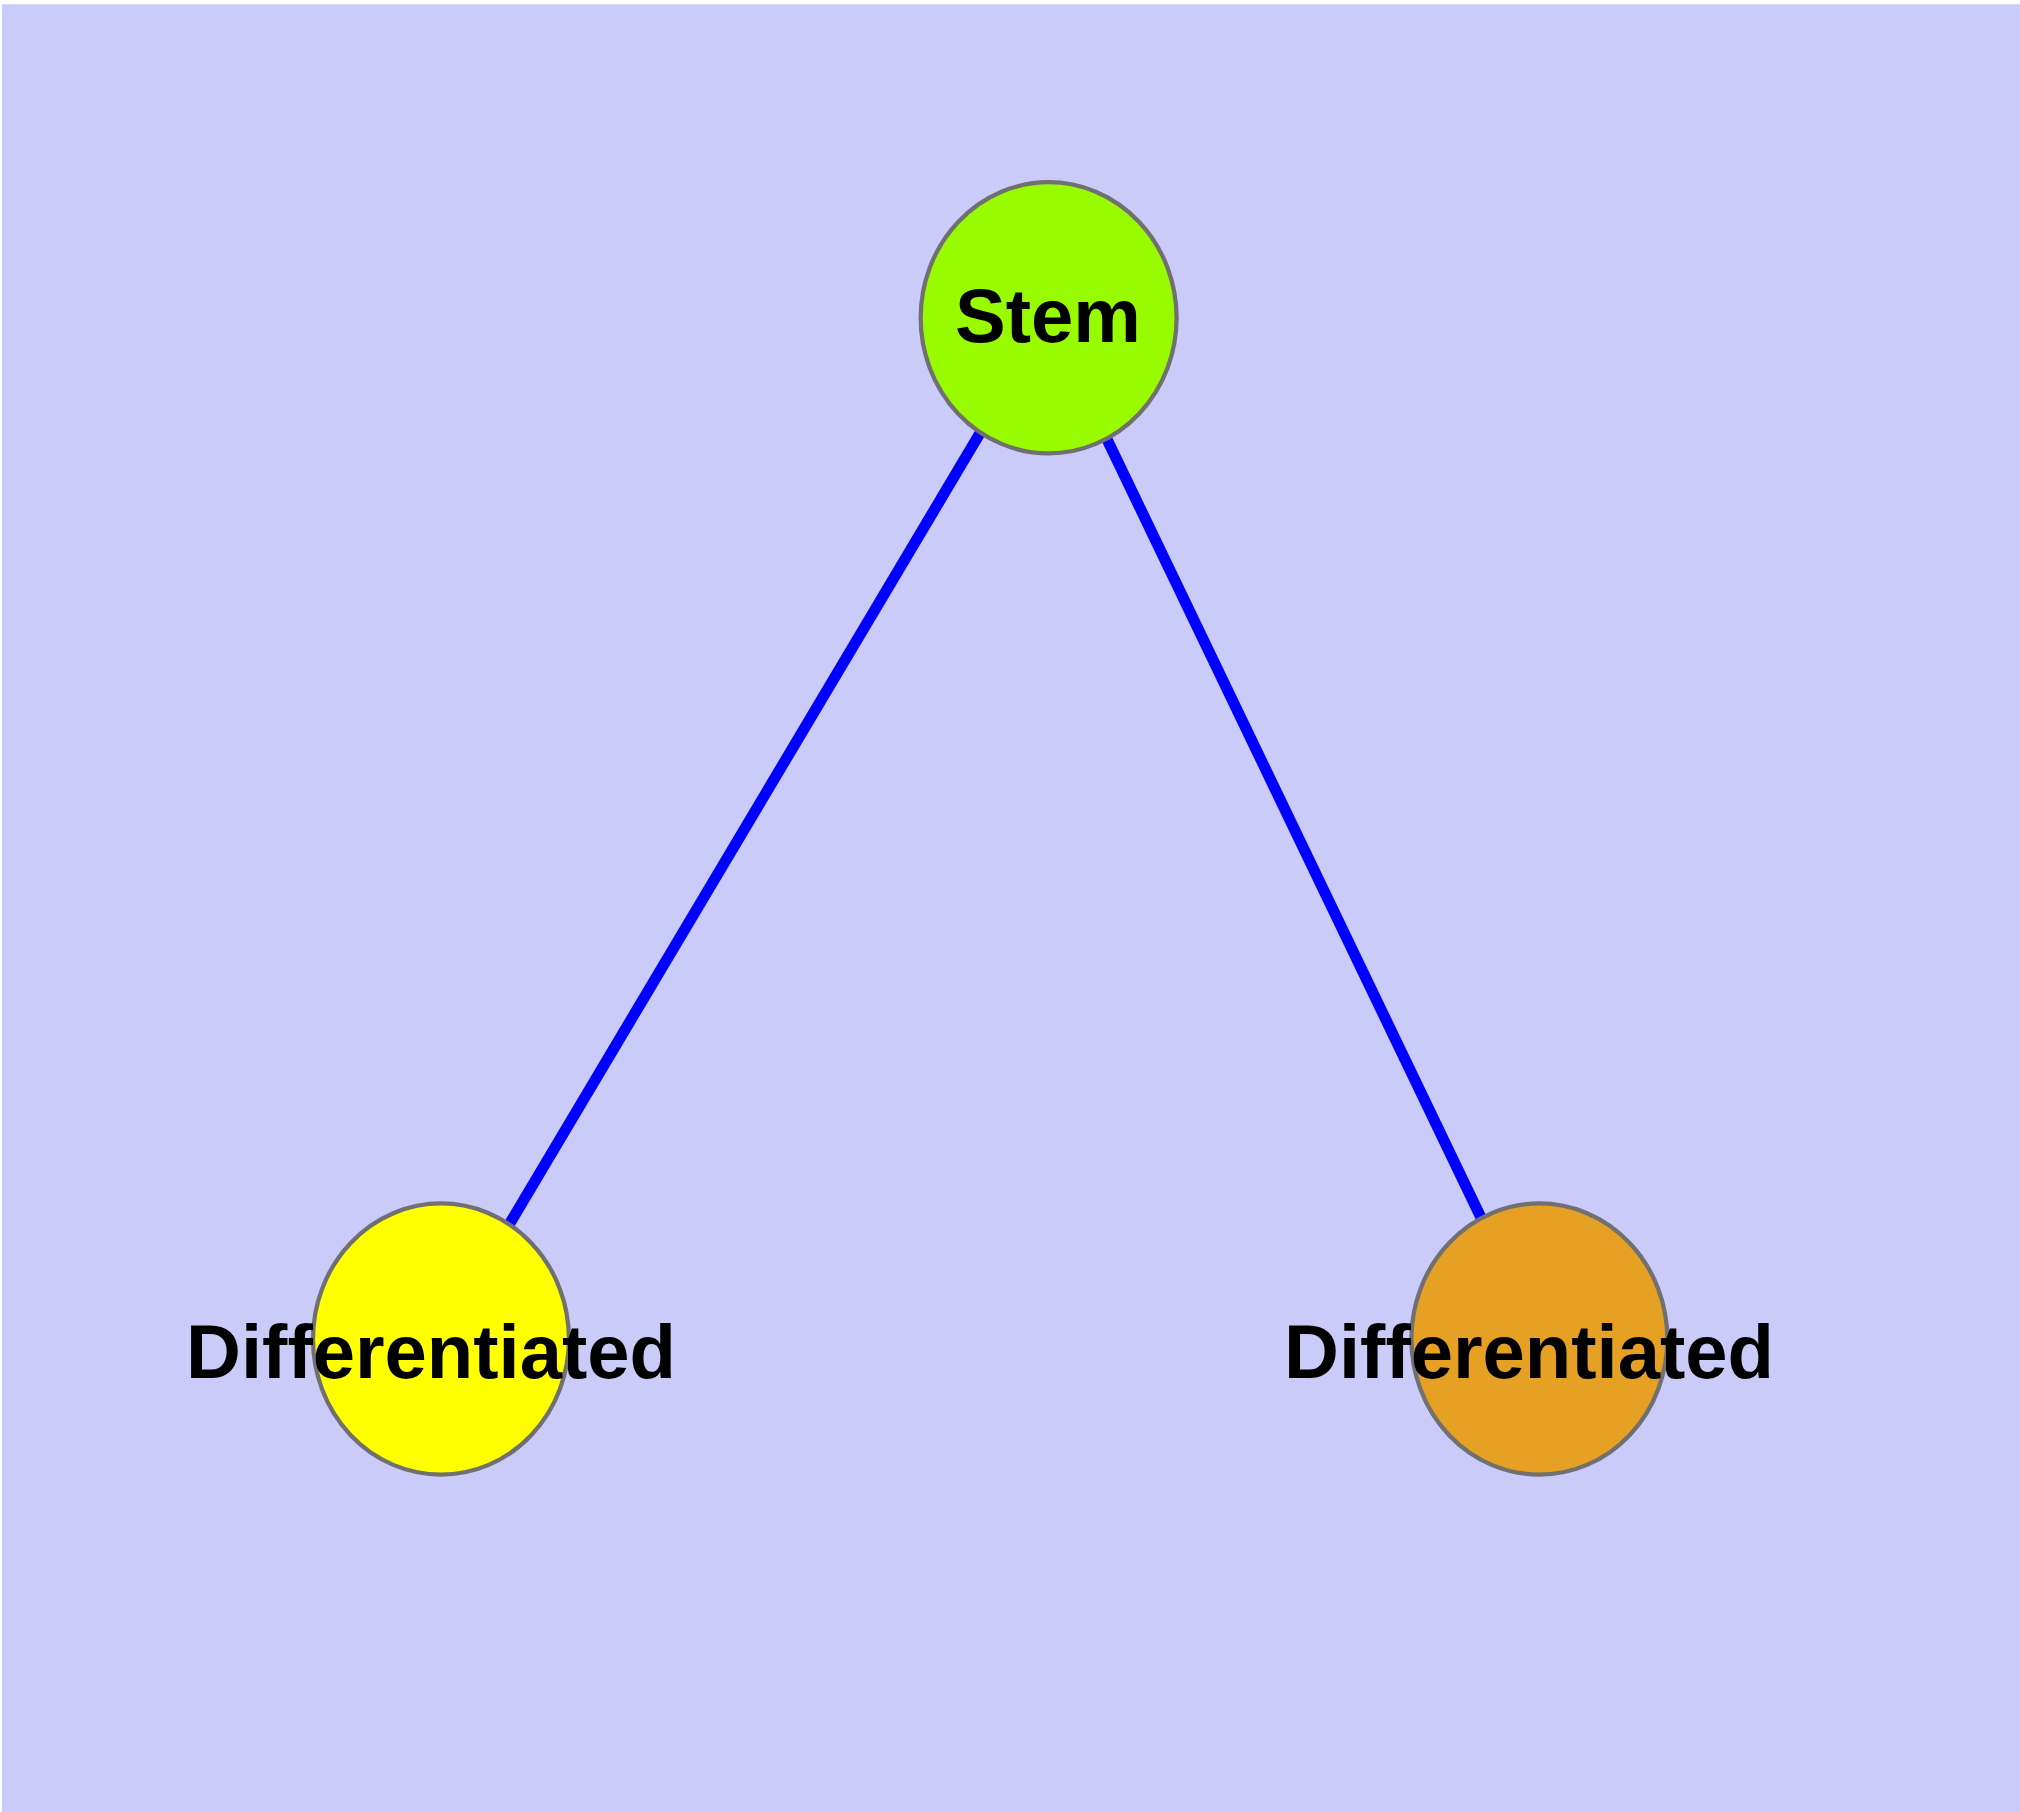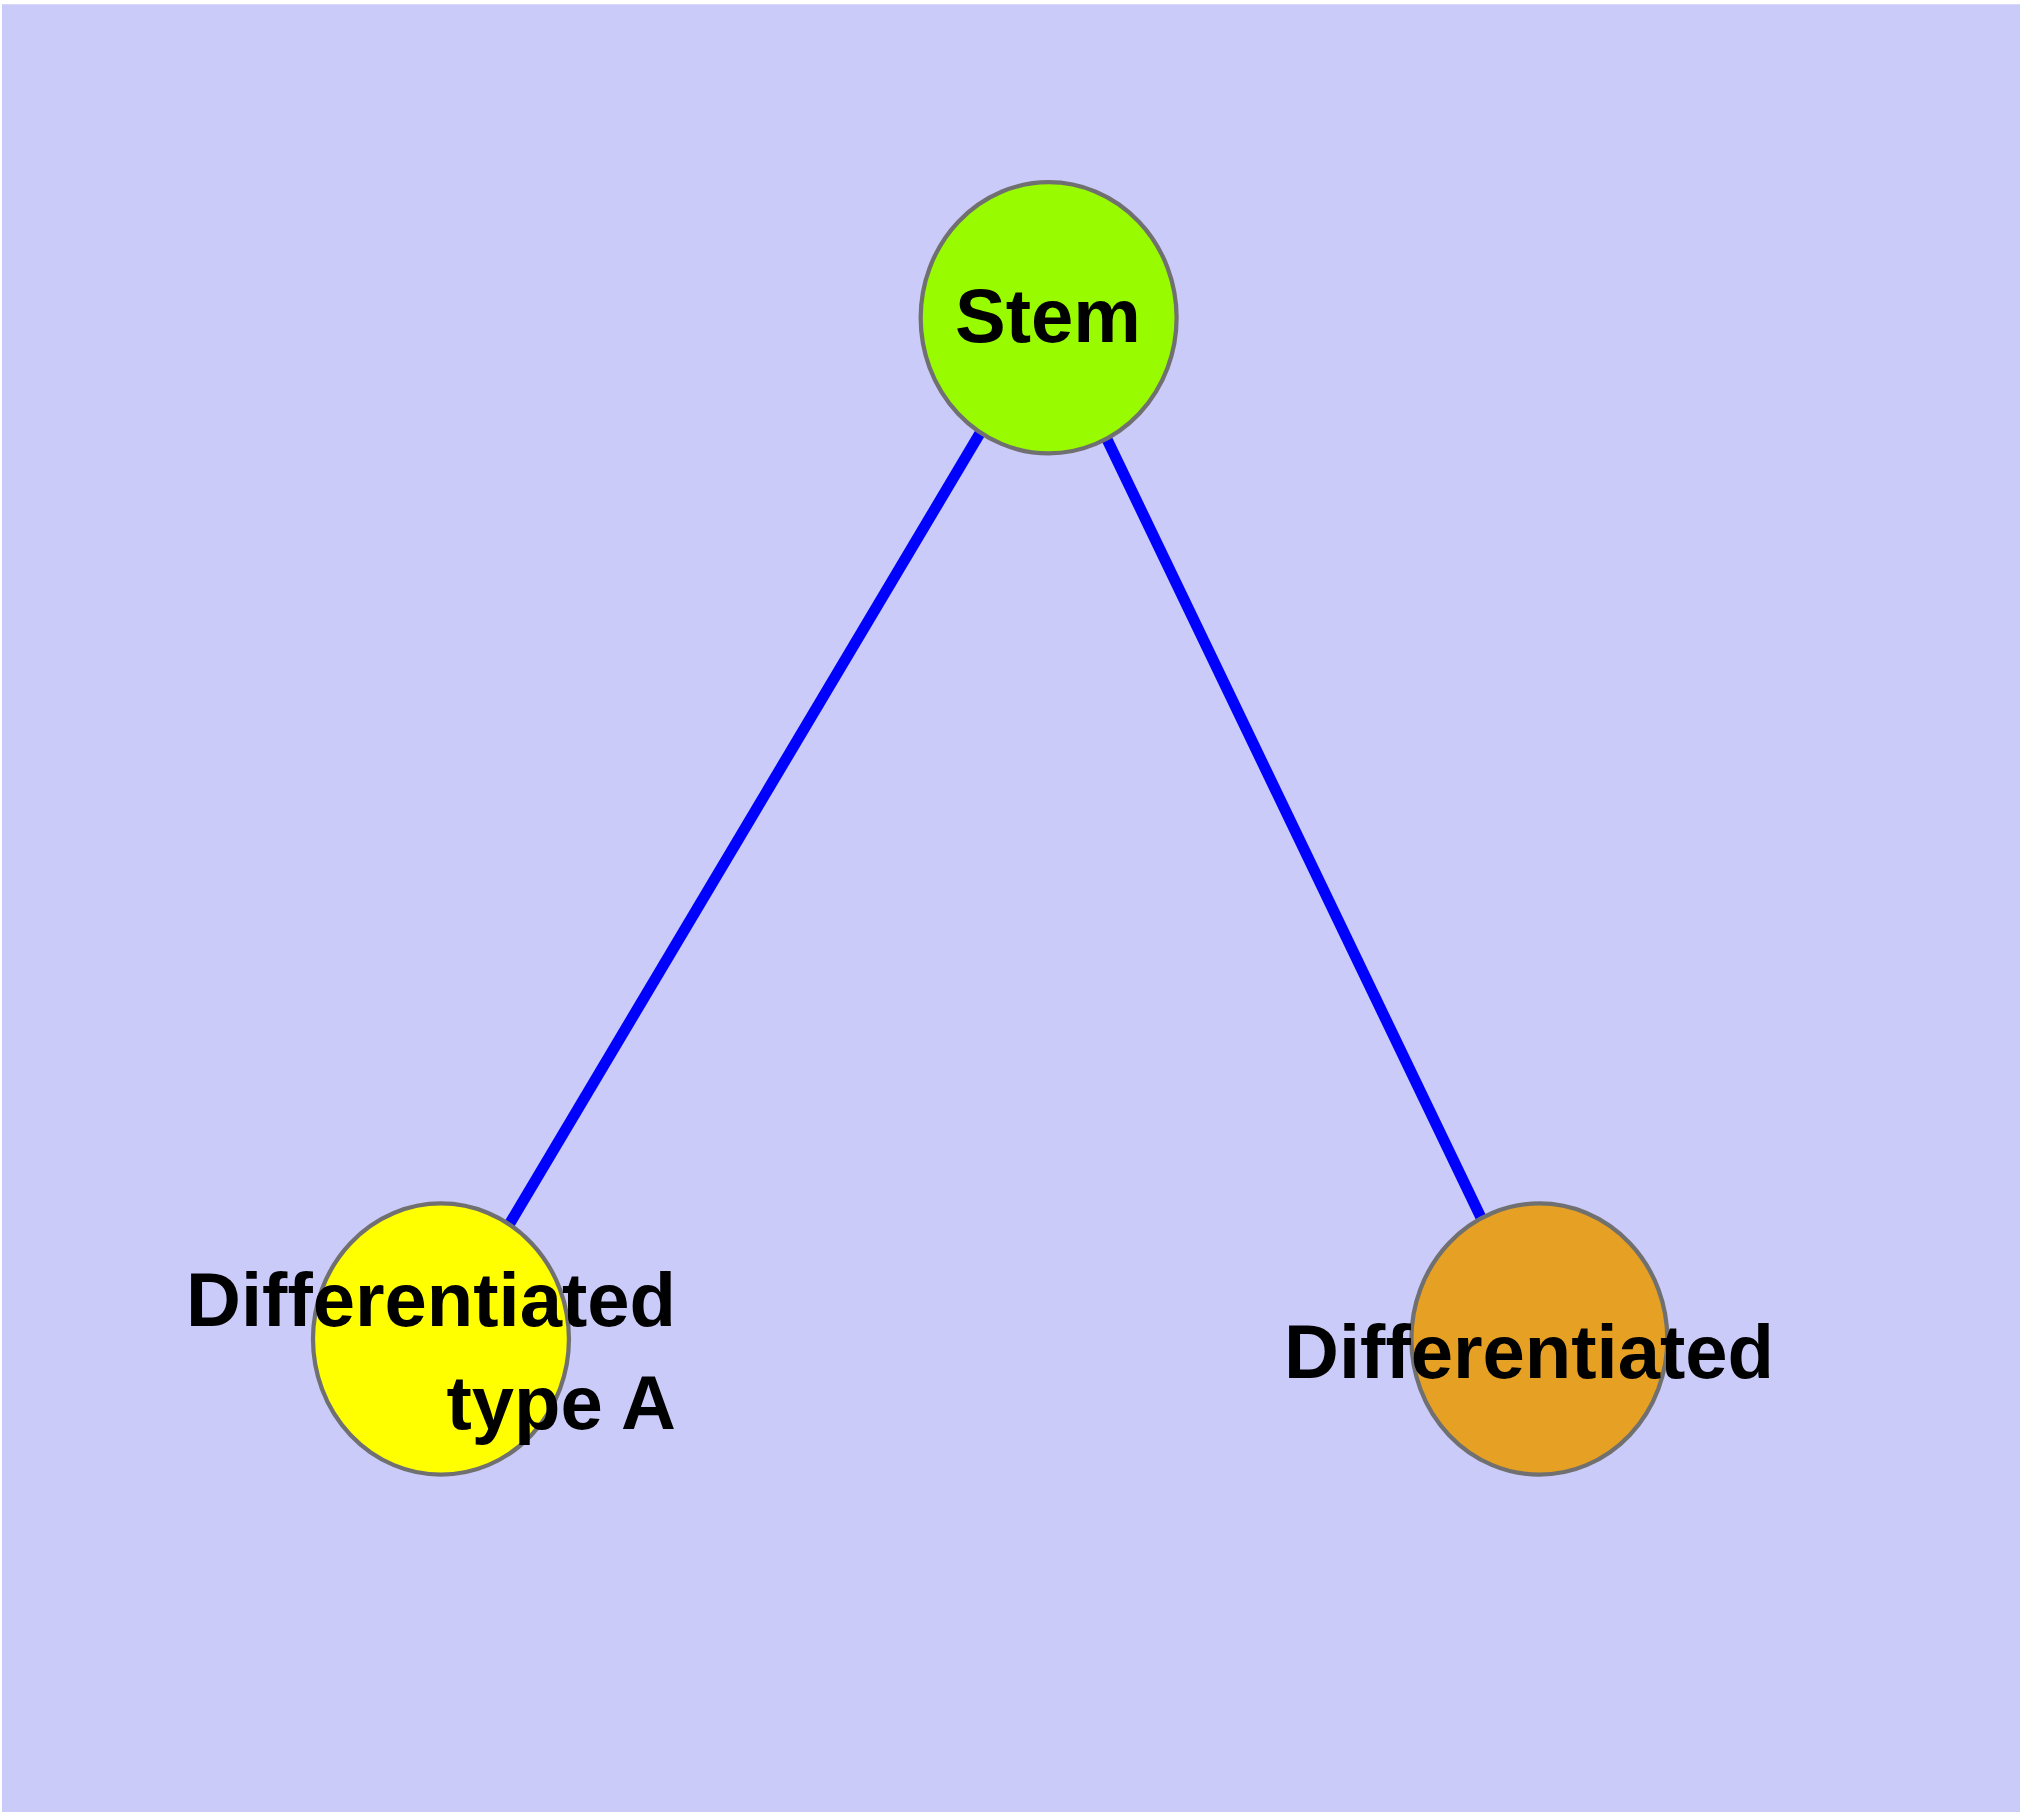"Stem" .node-label { text-align: right -> center }
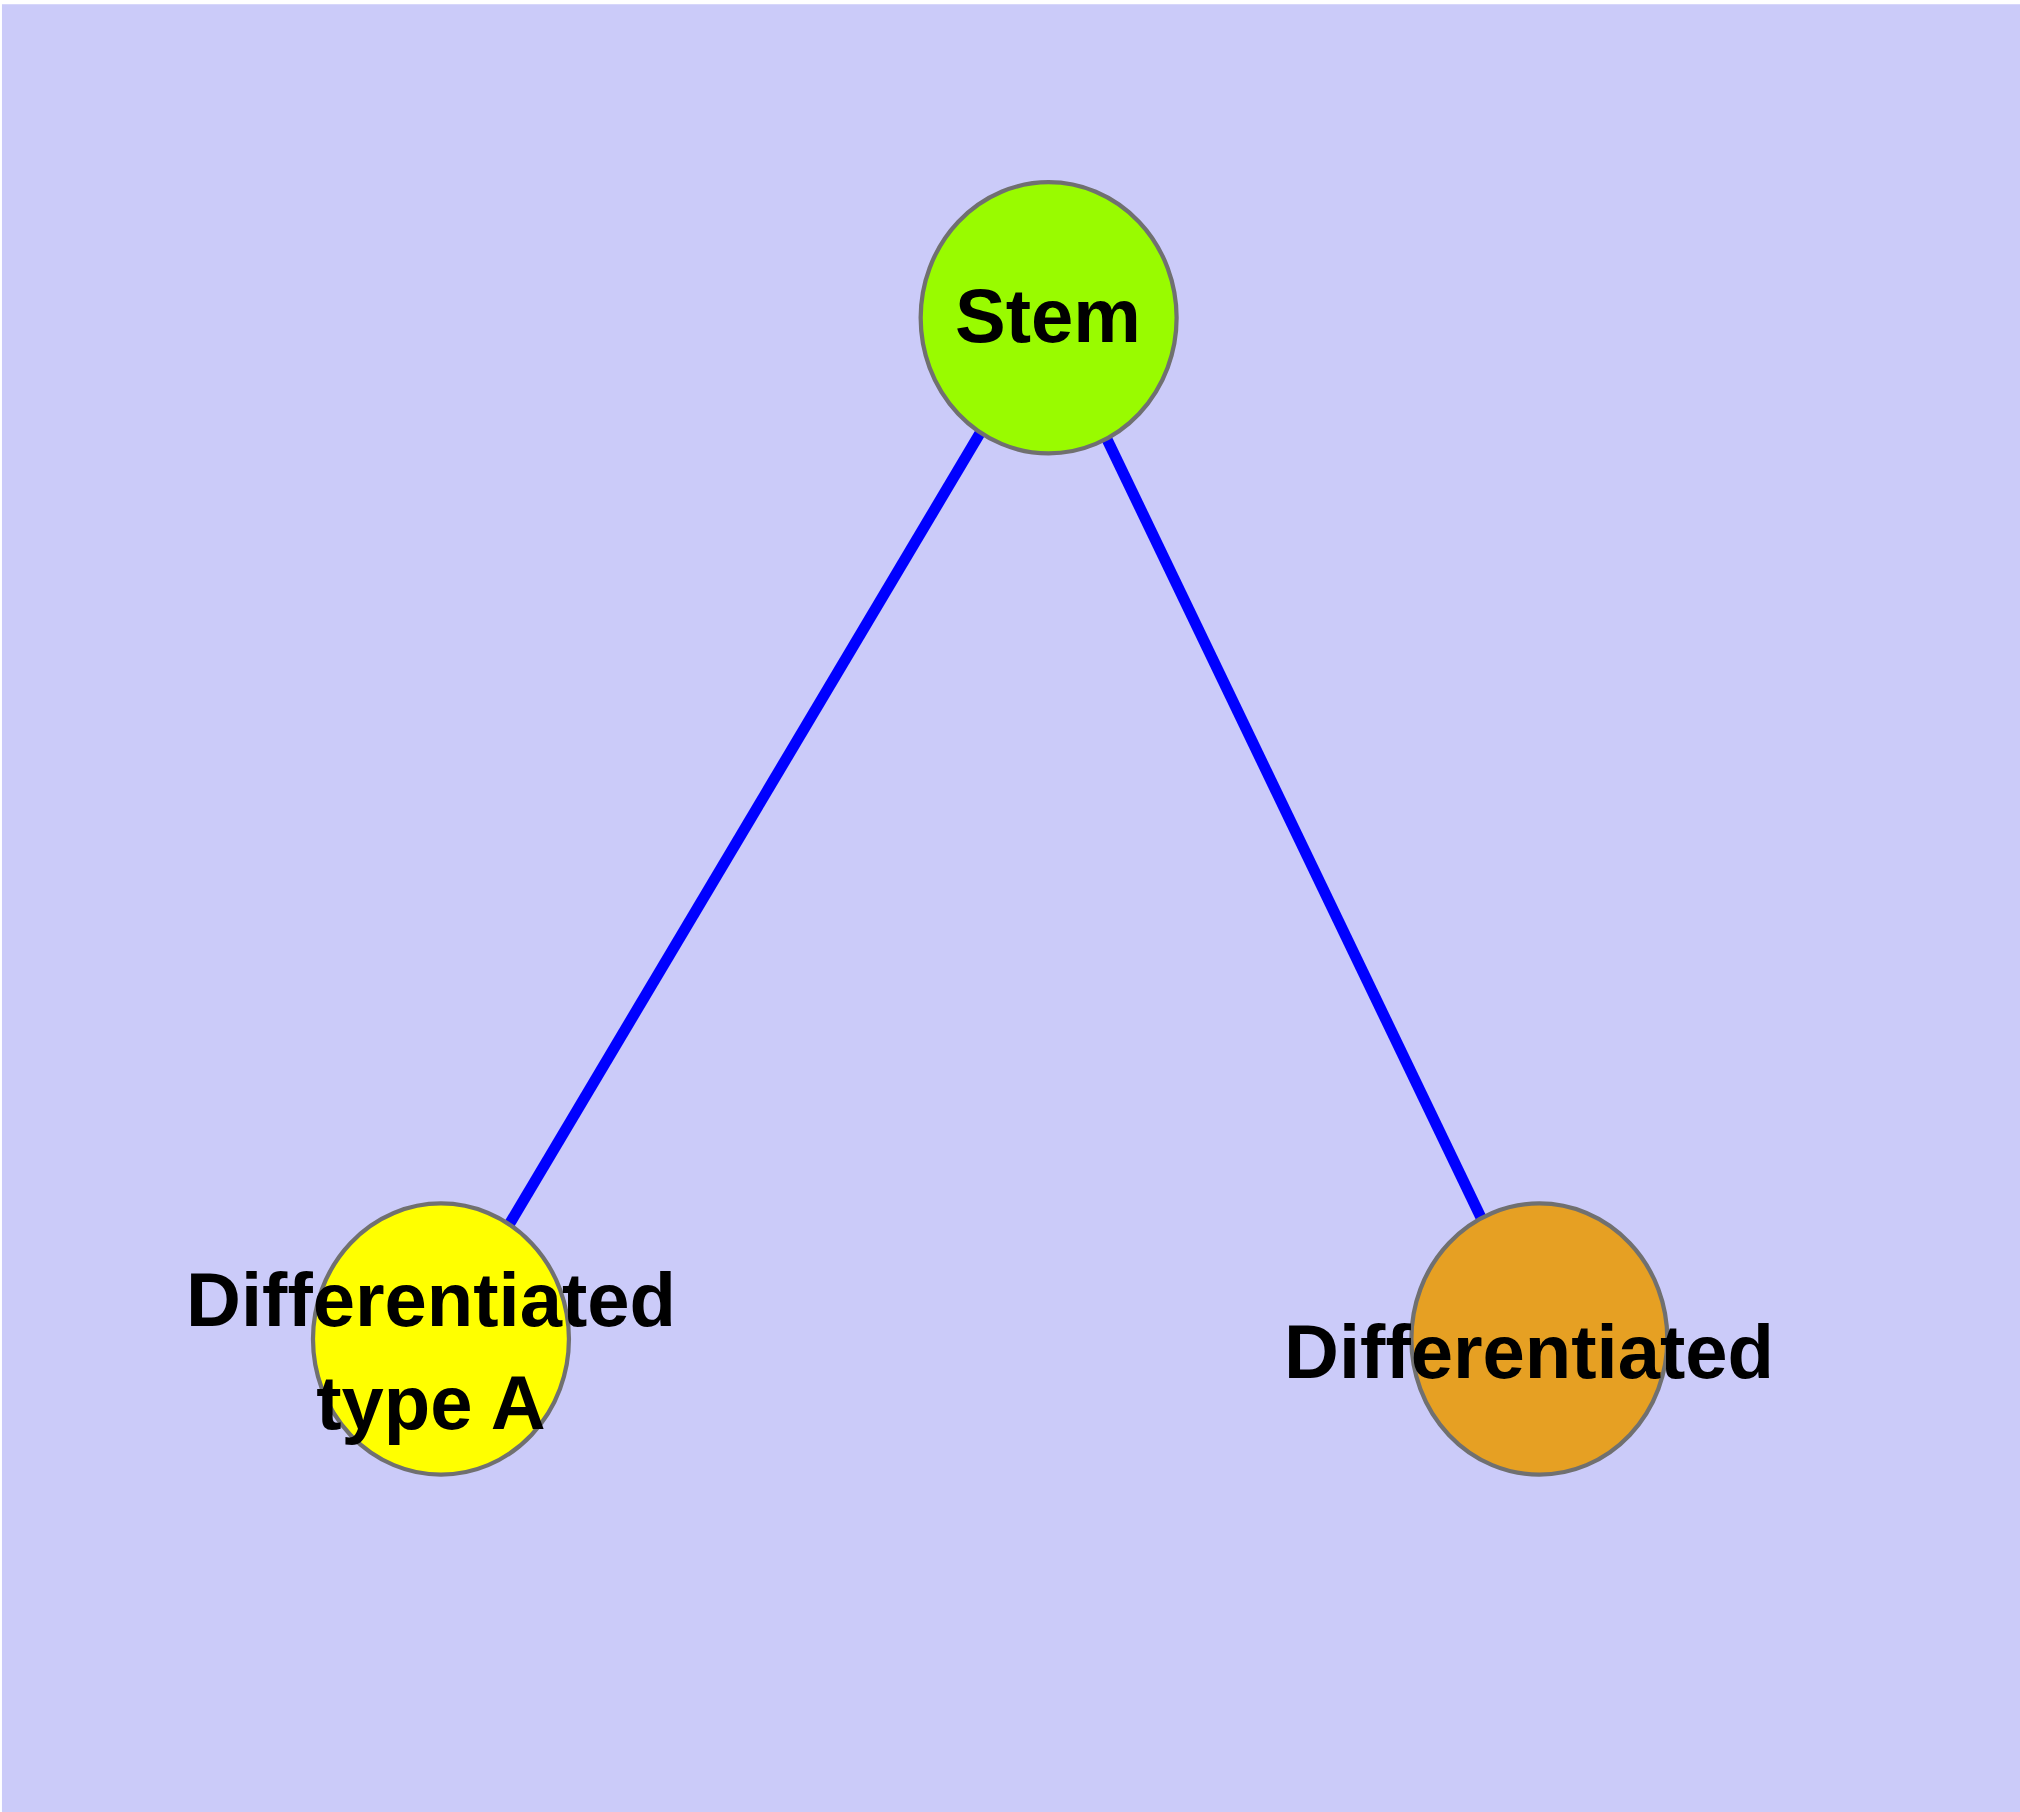"type A" div { html: <div>type A</div> -> none }
